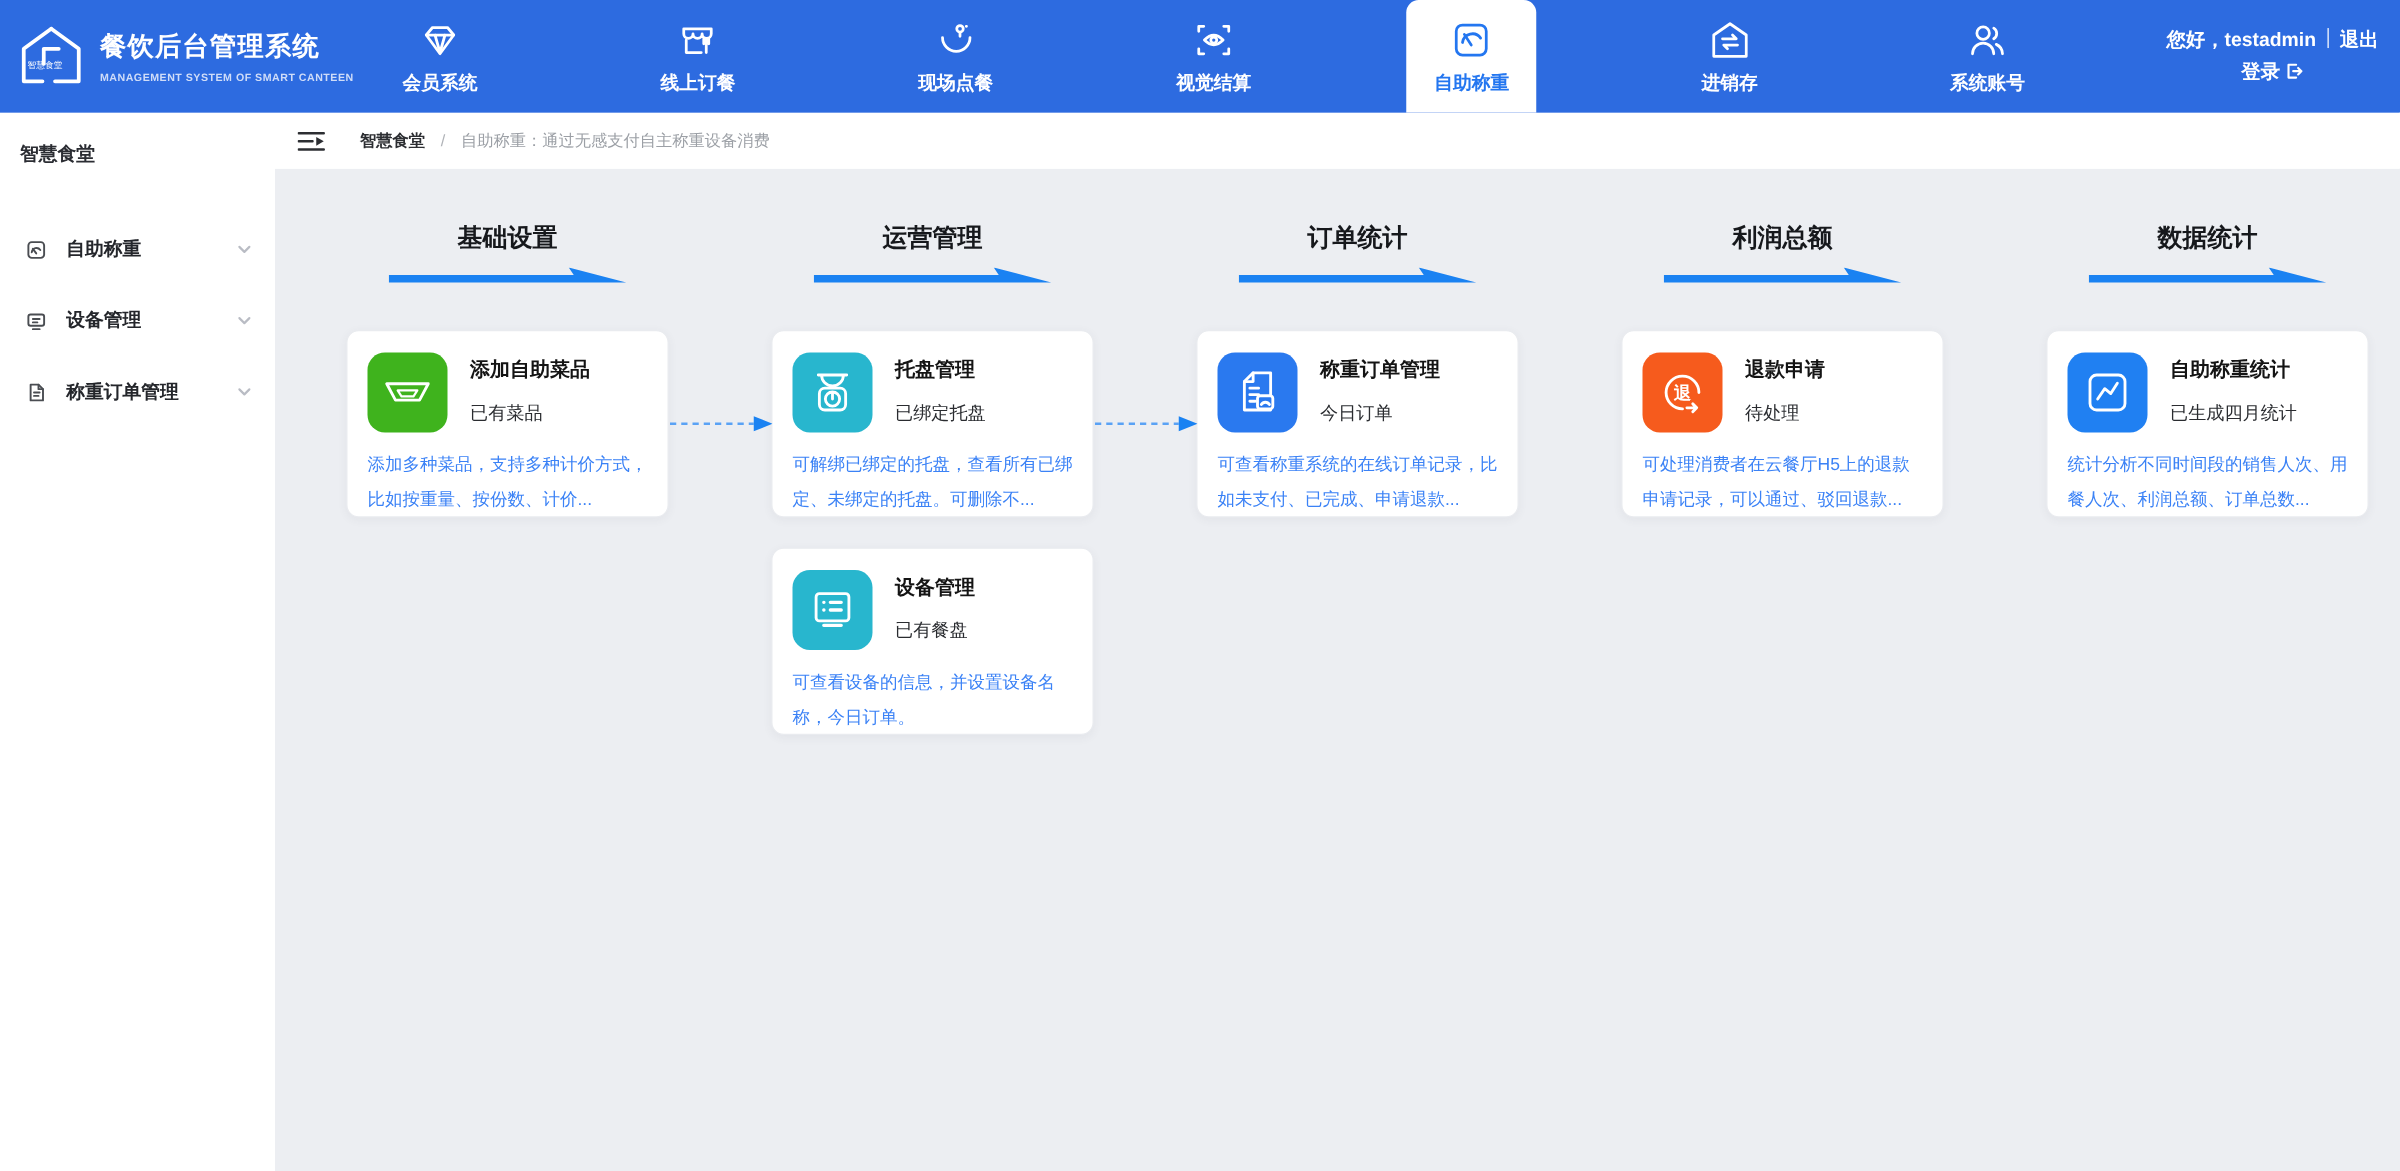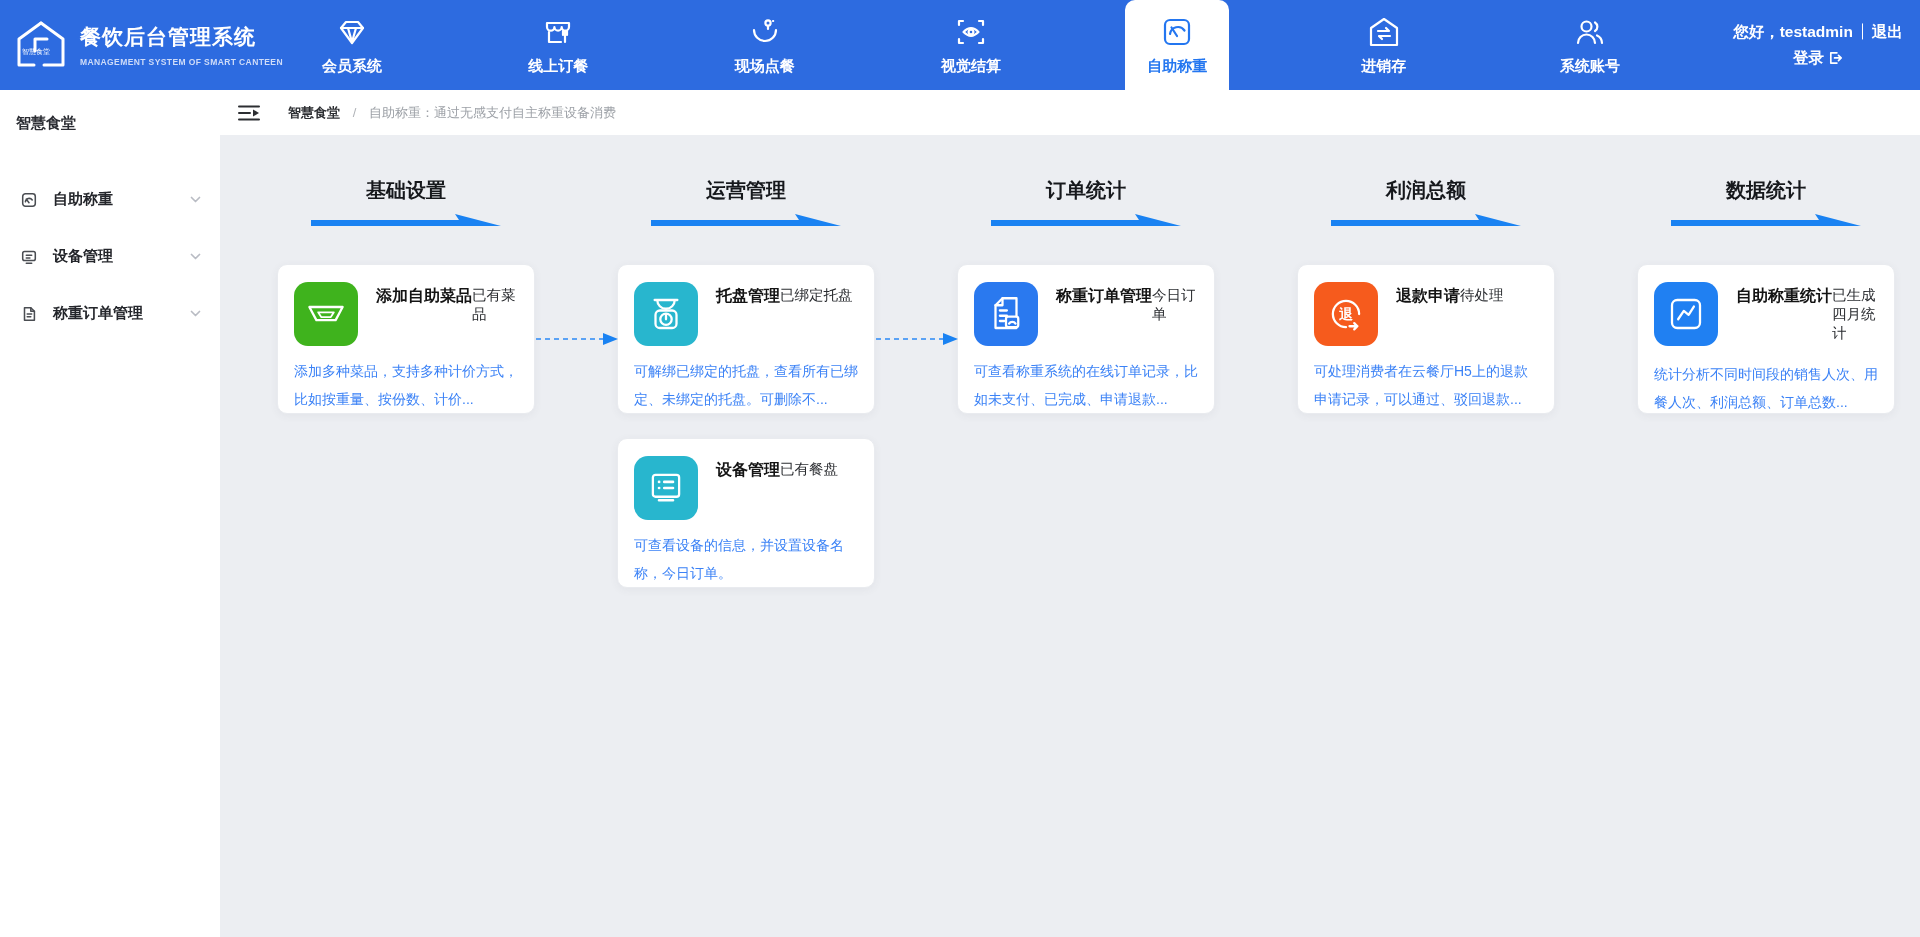"添加自助菜品" .head-text { flex-direction: row -> column; justify-content: none -> space-between }
